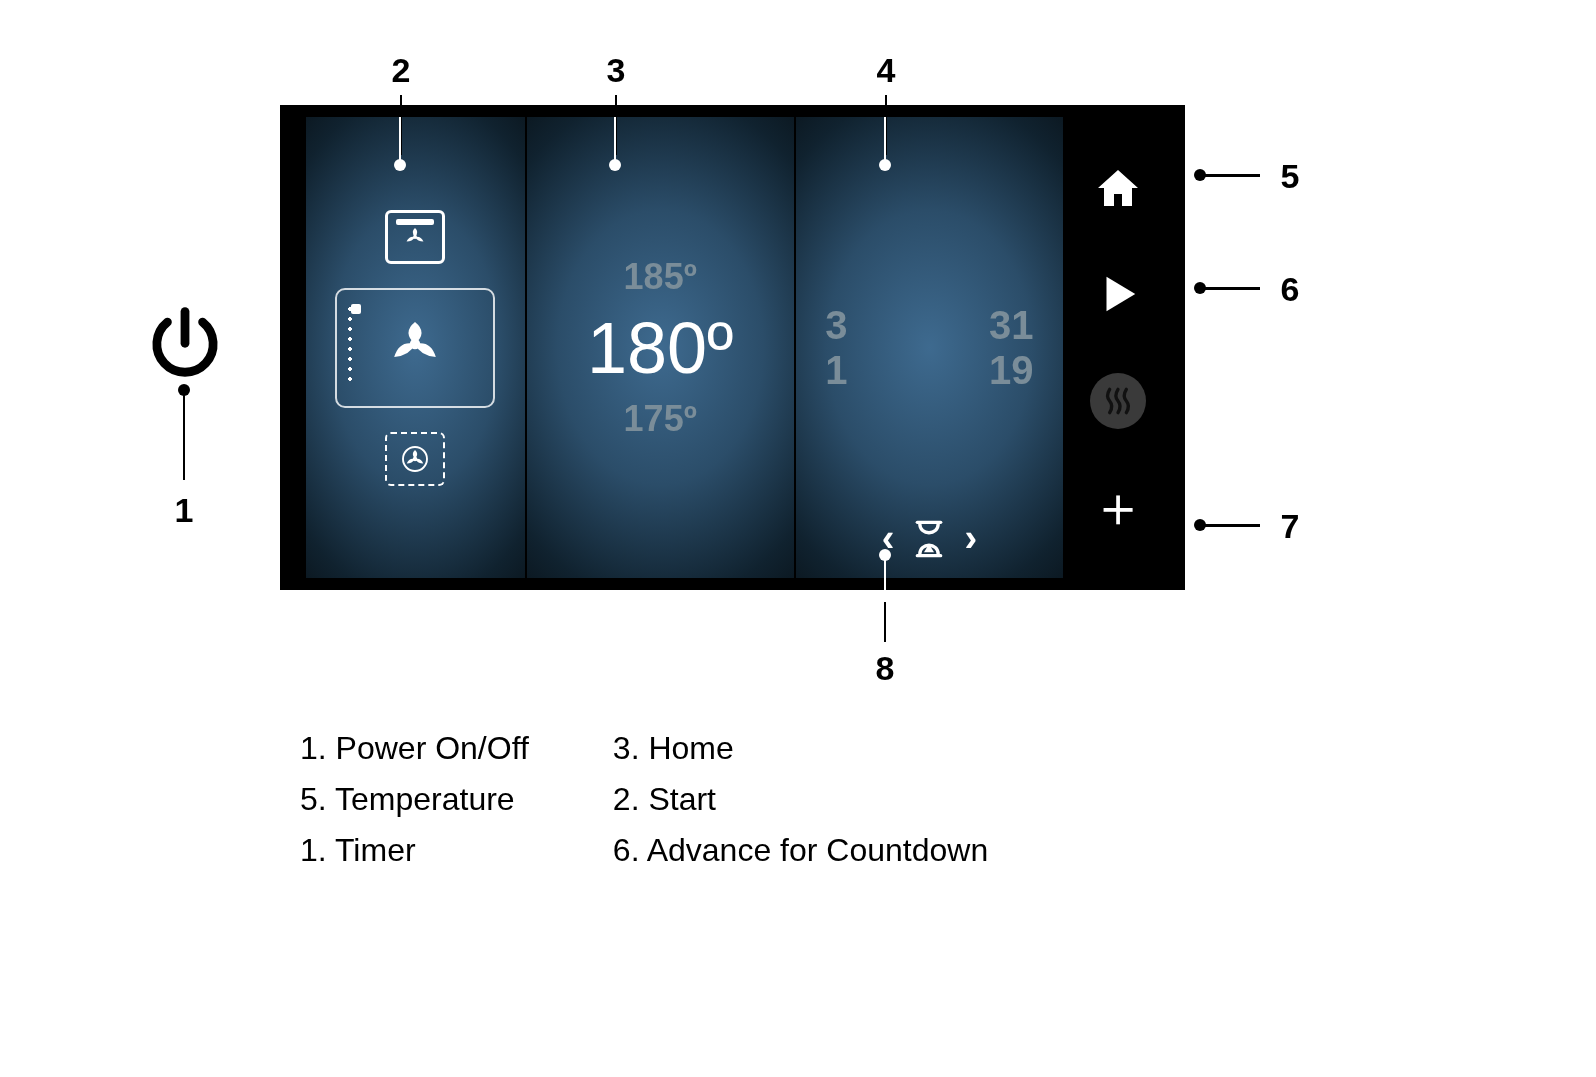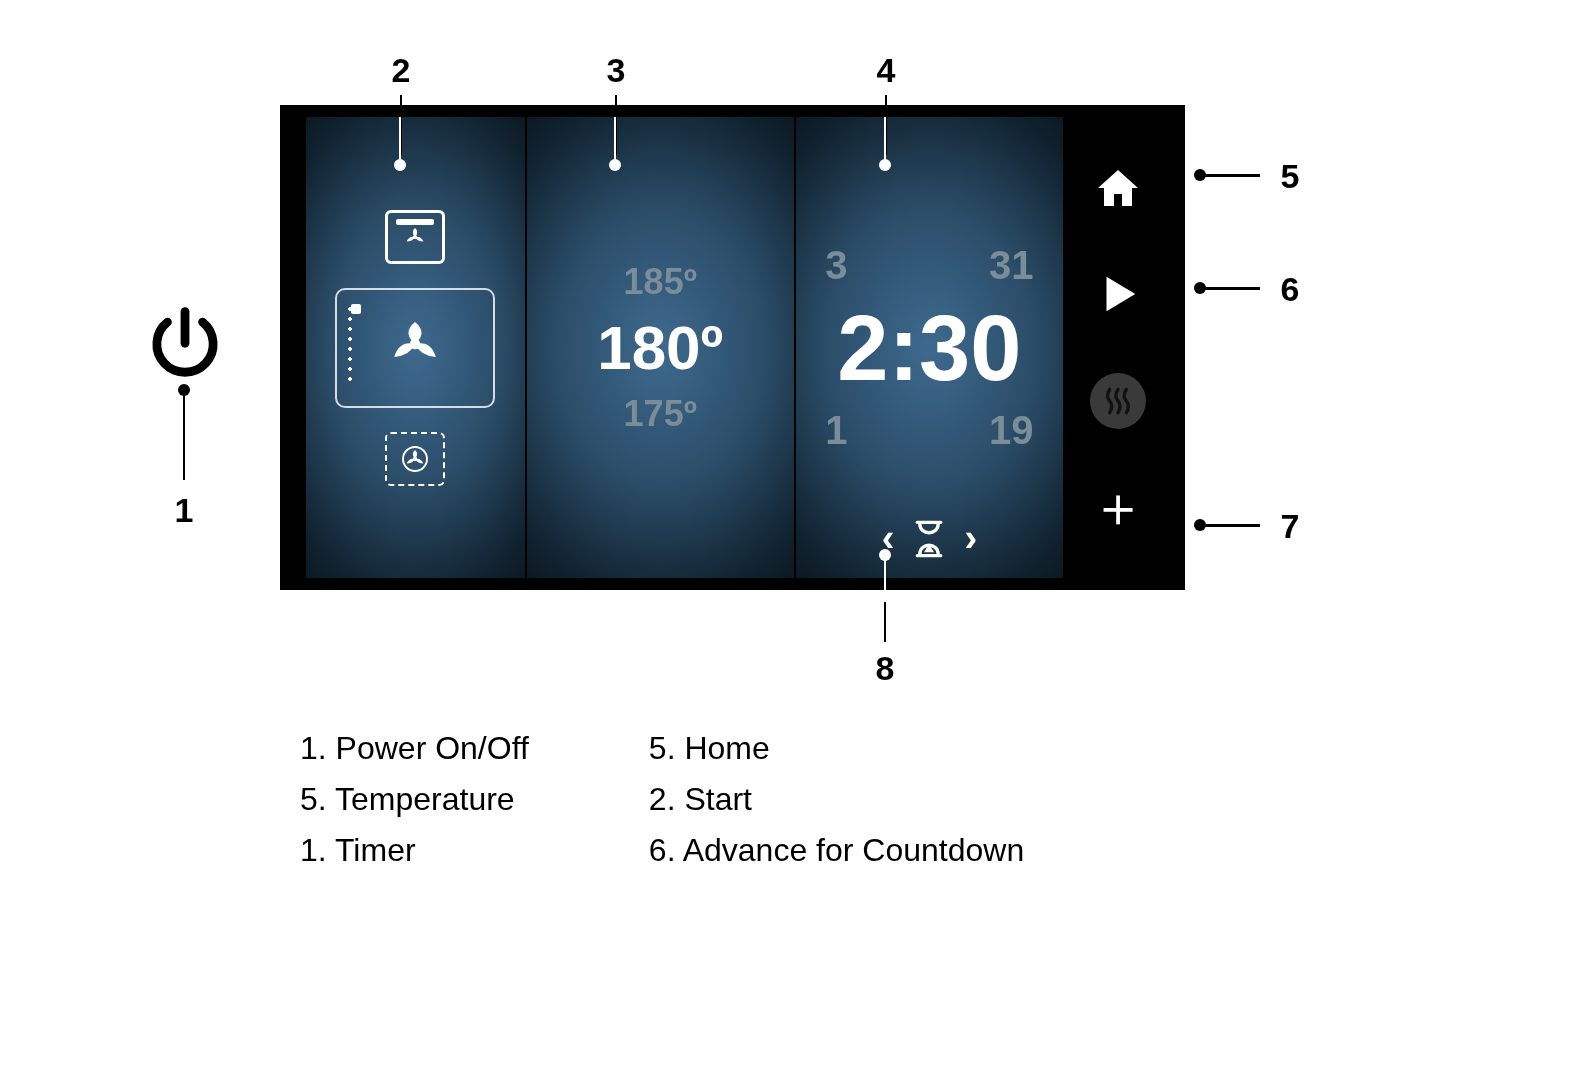"180º" .temp-main { font-size: 62px -> 72px; font-weight: 700 -> 400 }
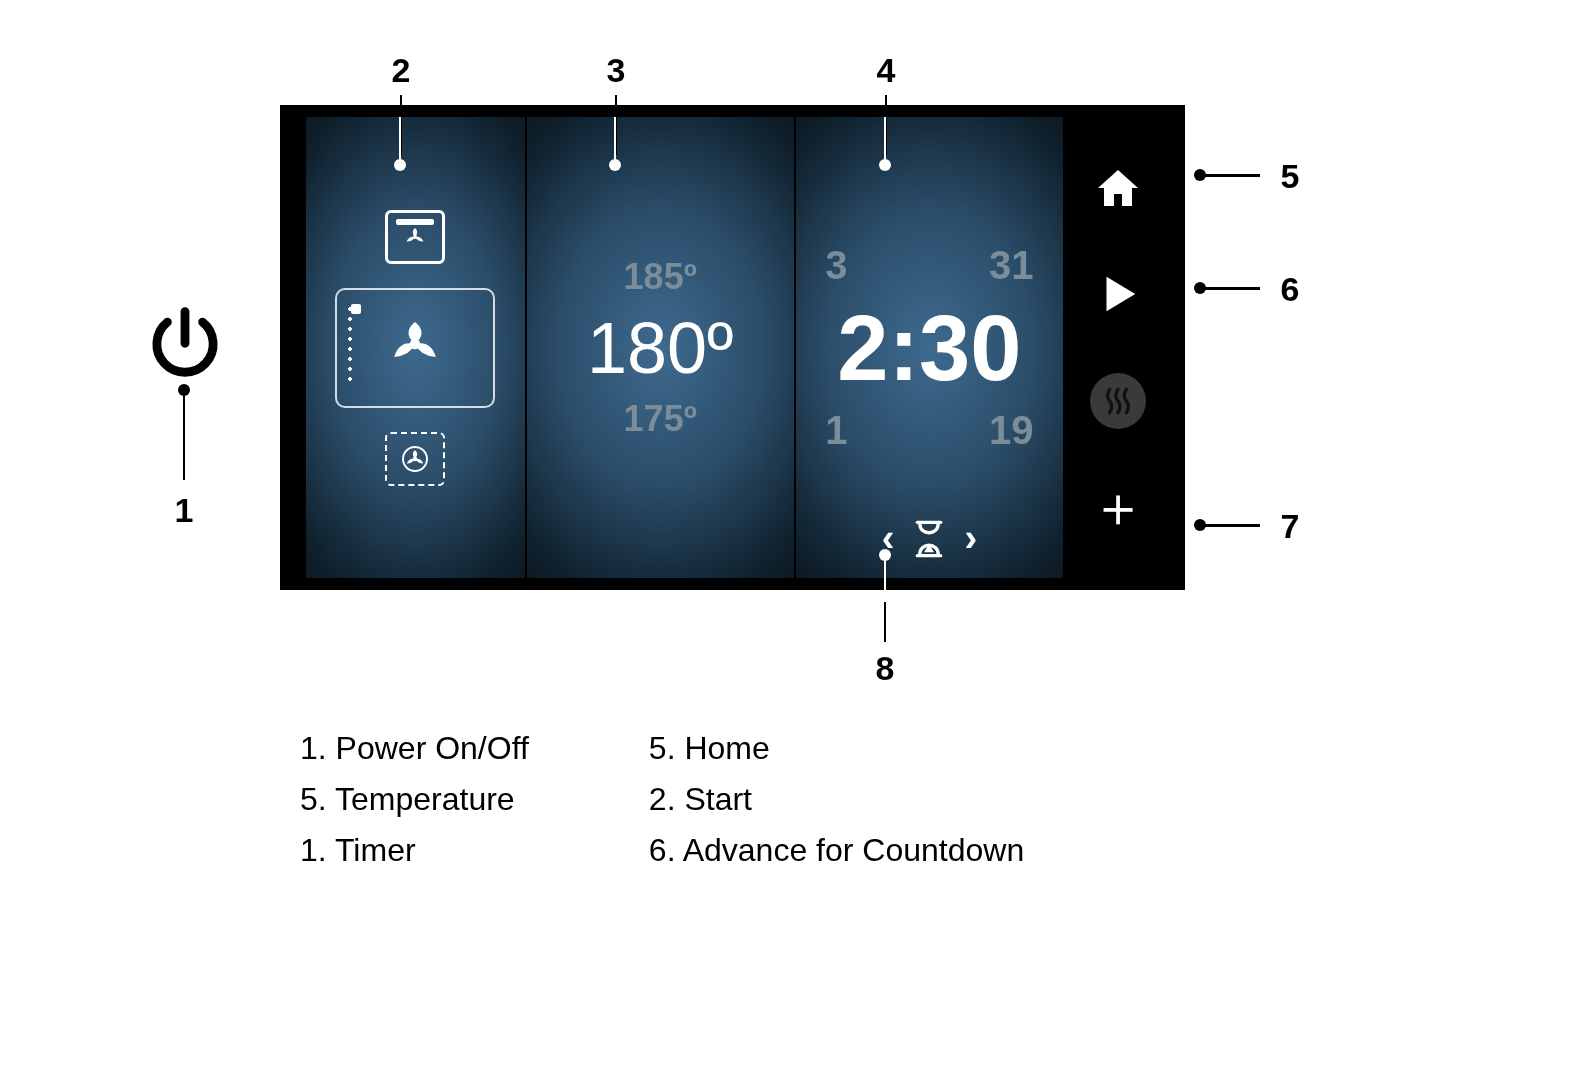"2:30" div.timer-main { html: <div>2:30</div> -> none }
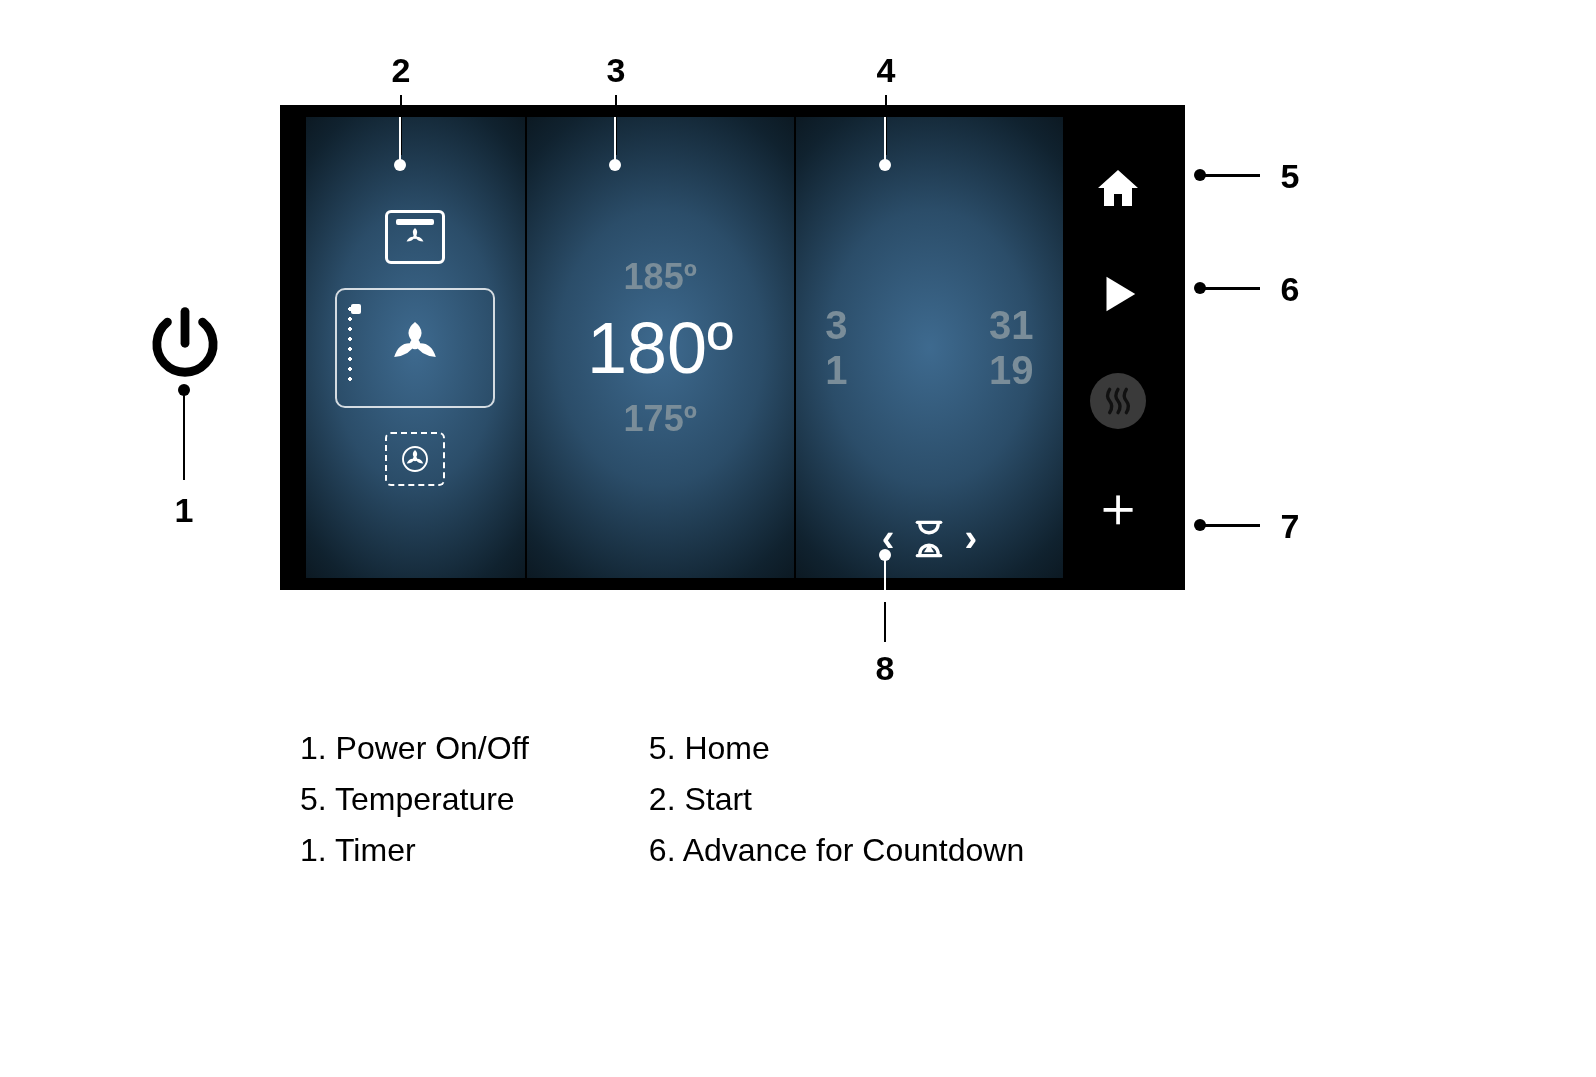"1. Power On/Off" .legend { gap: 120px -> 84px }
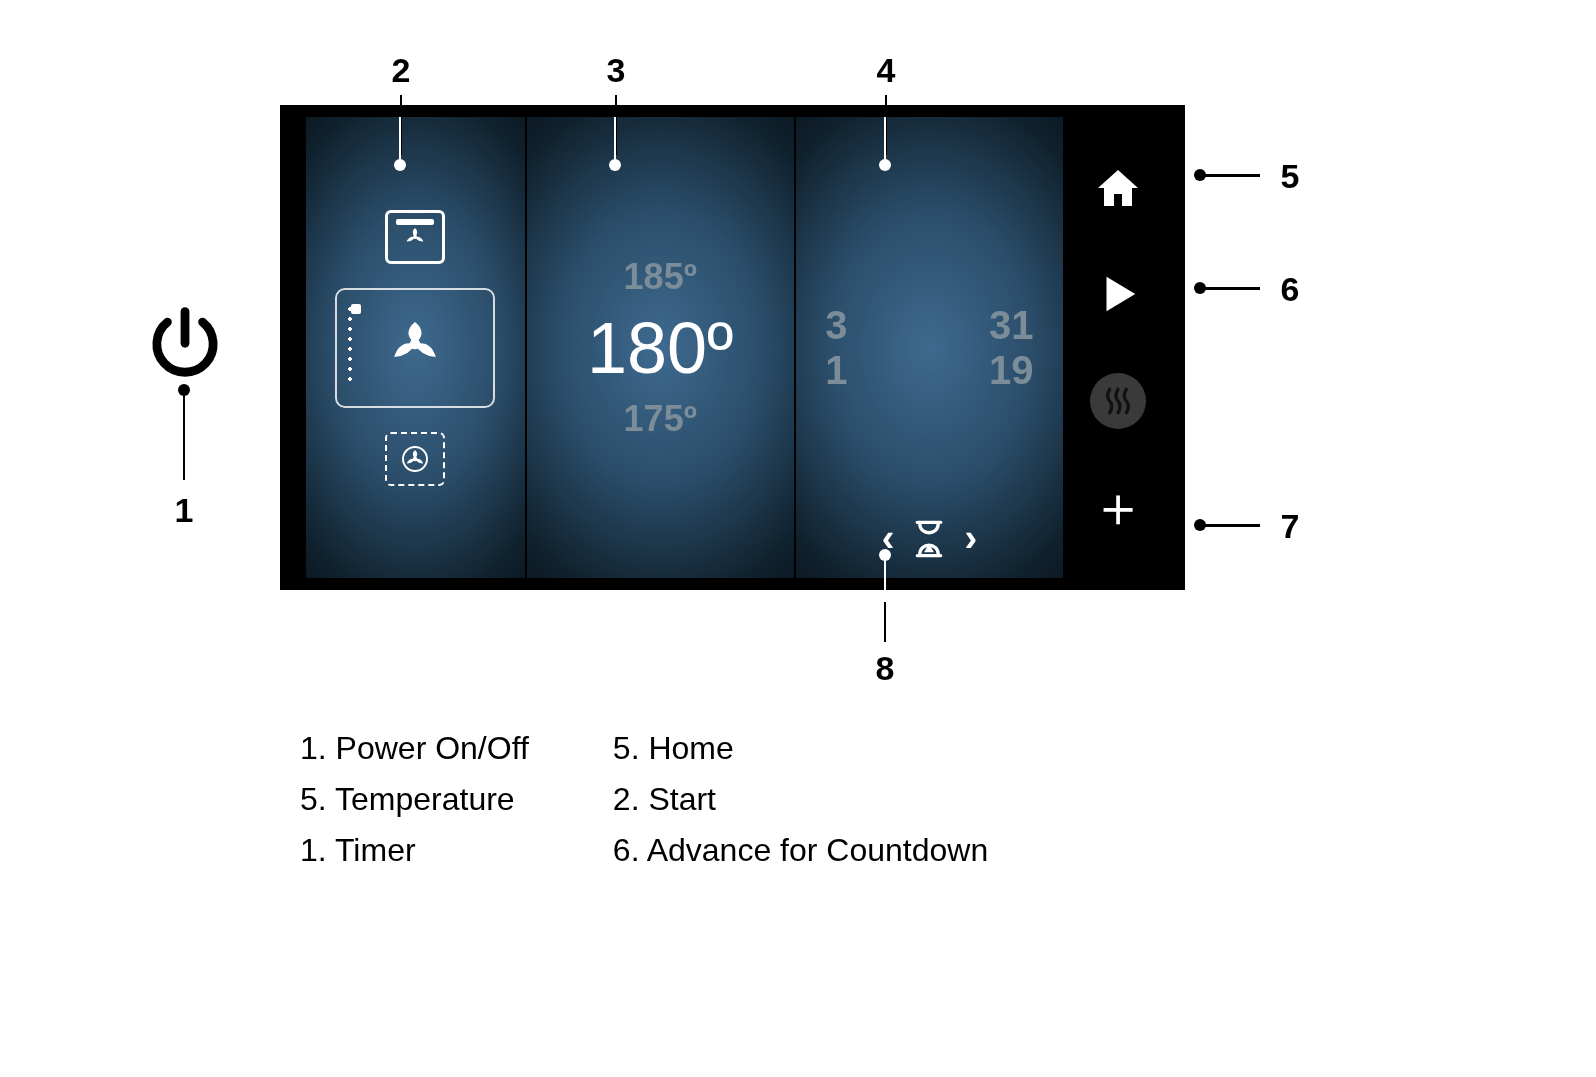"5. Home" li { text: 5 -> 3 }
